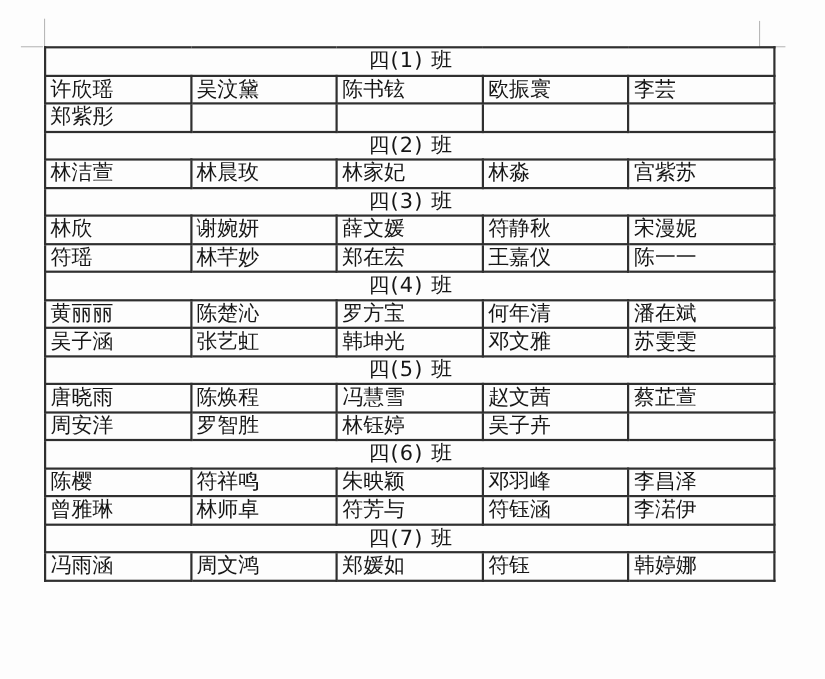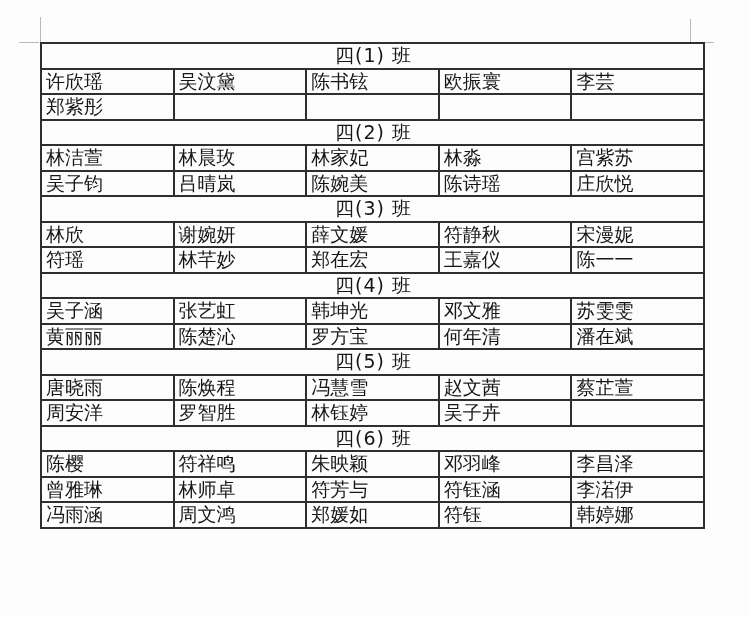"吴子钧" tr { html: <tr> <td>吴子钧</td> <td>吕晴岚</td> <td>陈婉美</td> <td>陈诗瑶</td> <td>庄欣悦</td> </tr> -> none }
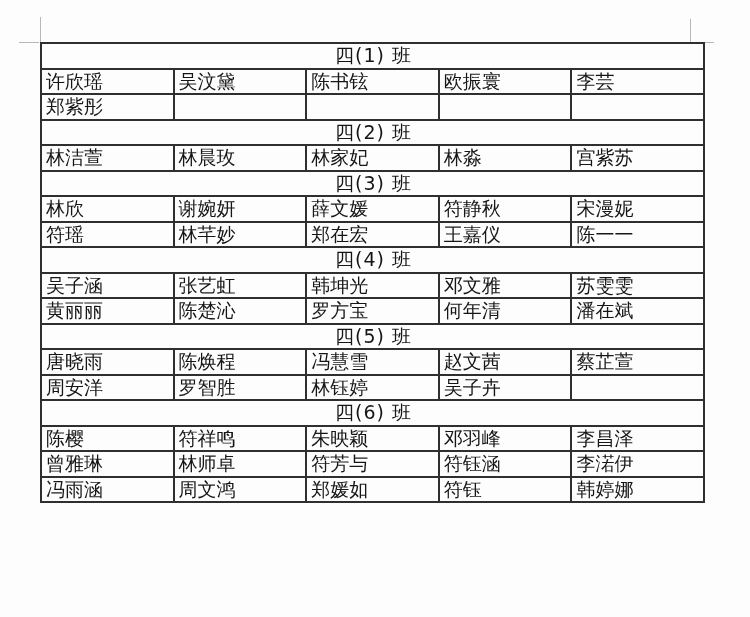"吴子涵" tr { order: before "黄丽丽" -> after "黄丽丽" }
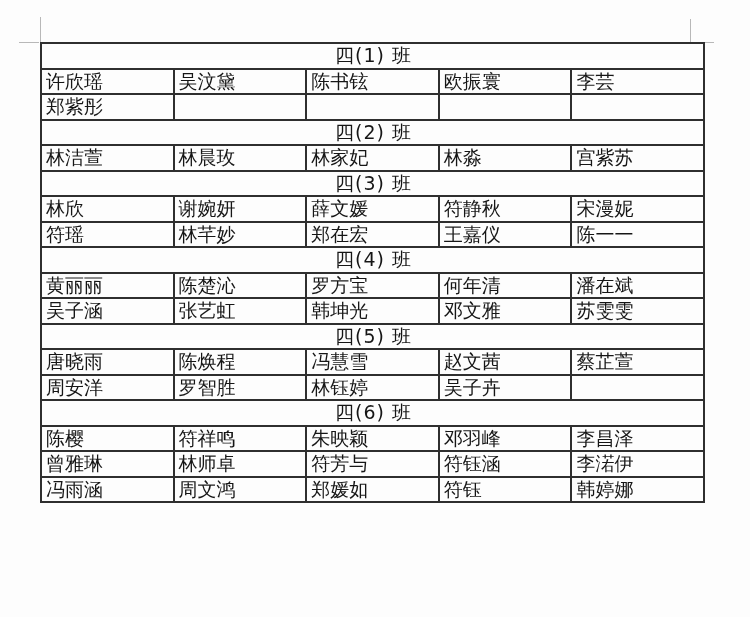"四(7) 班" tr { html: none -> <tr> <td>四(7) 班</td> </tr> }
